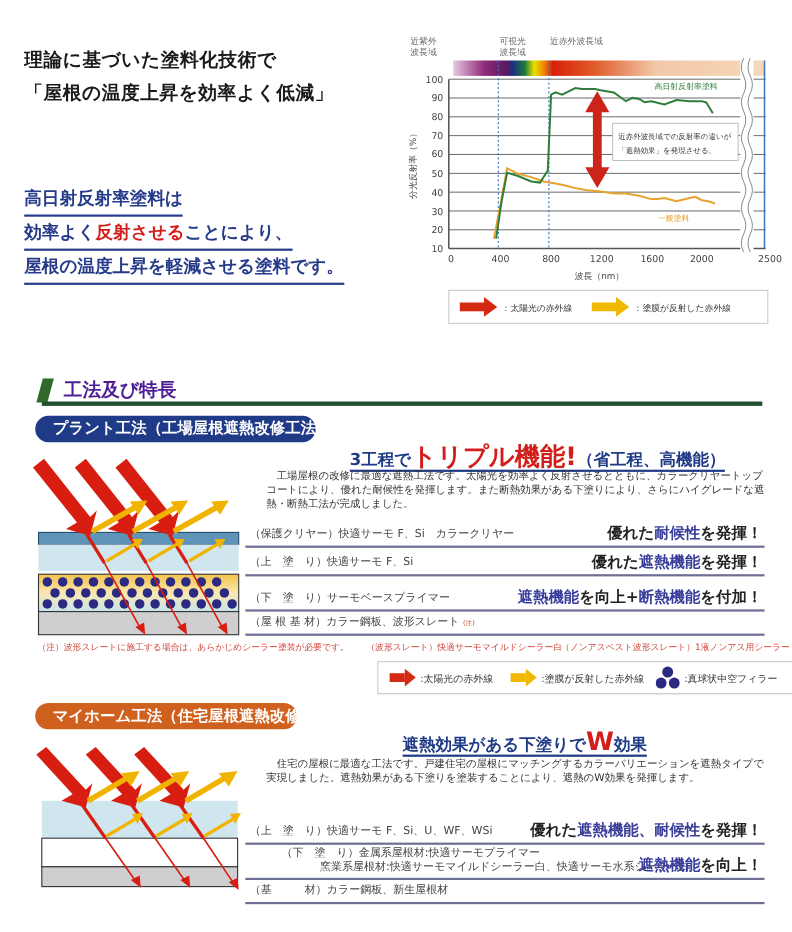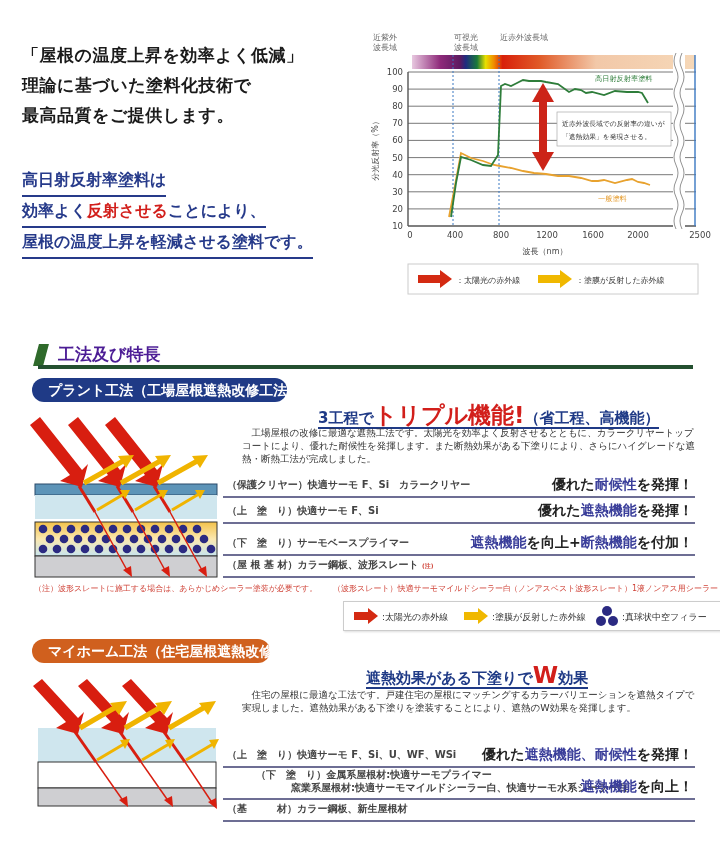"「屋根の温度上昇を効率よく低減」" div { order: before "理論に基づいた塗料化技術で" -> after "理論に基づいた塗料化技術で" }
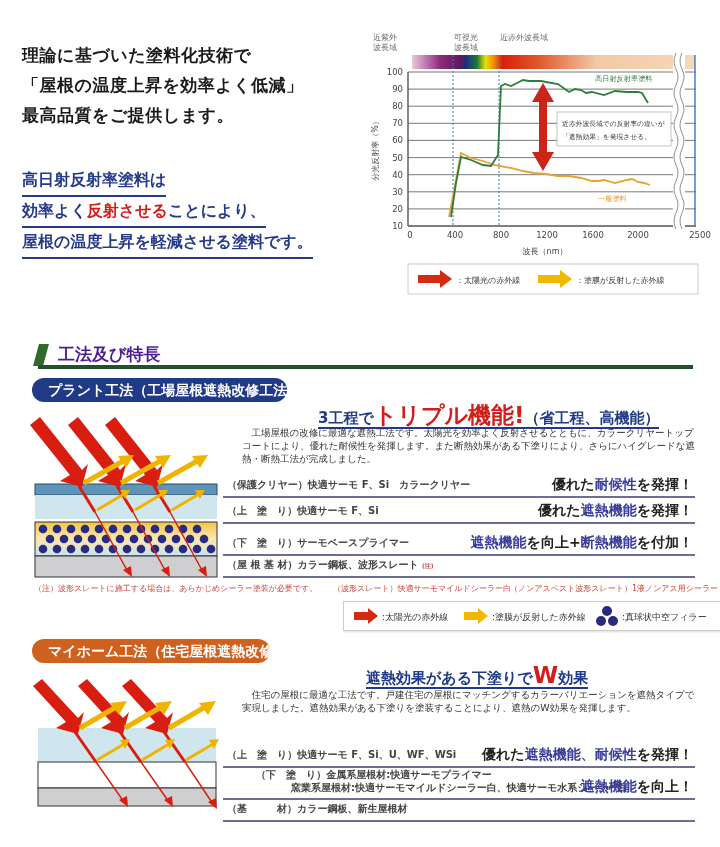"最高品質をご提供します。" div { html: <div>最高品質をご提供します。</div> -> none }
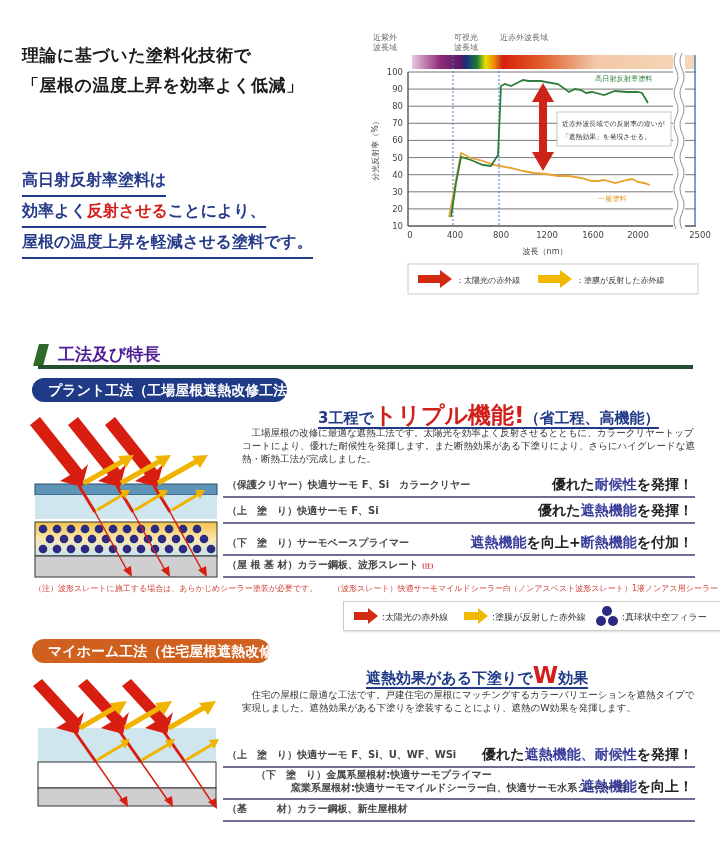"（保護クリヤー）快適サーモ F、Si カラークリヤー" .layer-row .lbl { font-weight: bold -> none }
